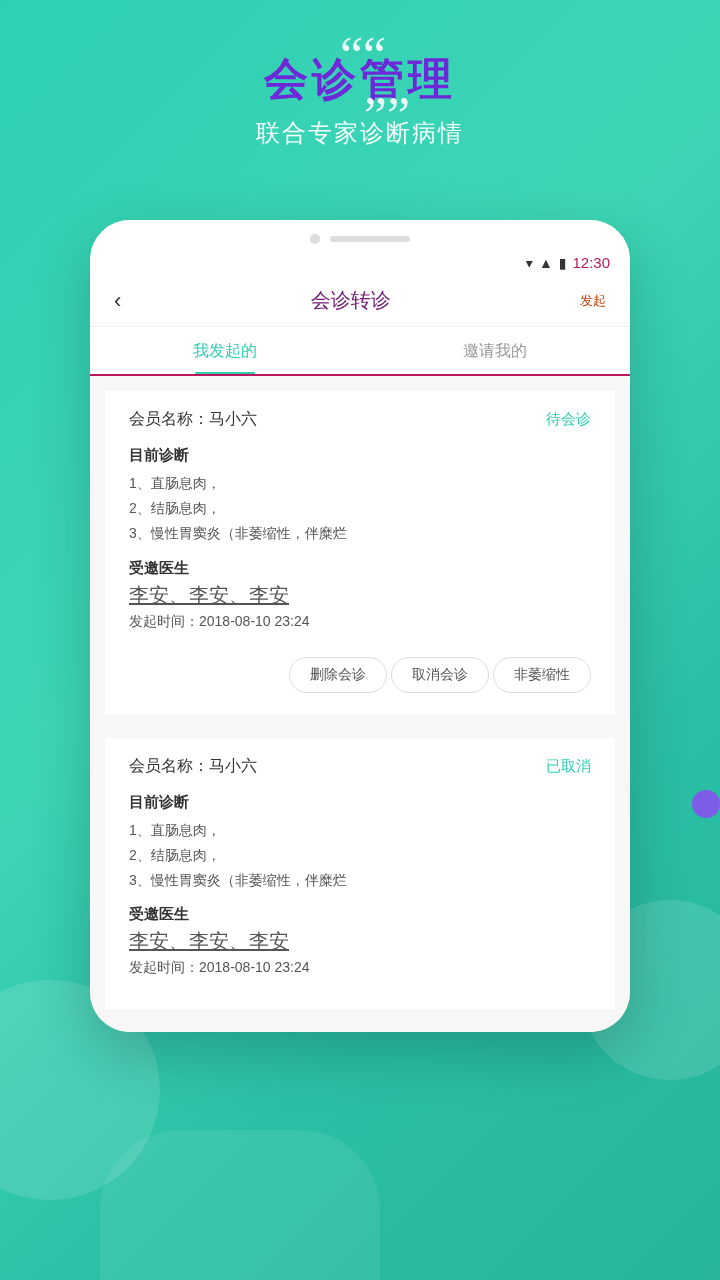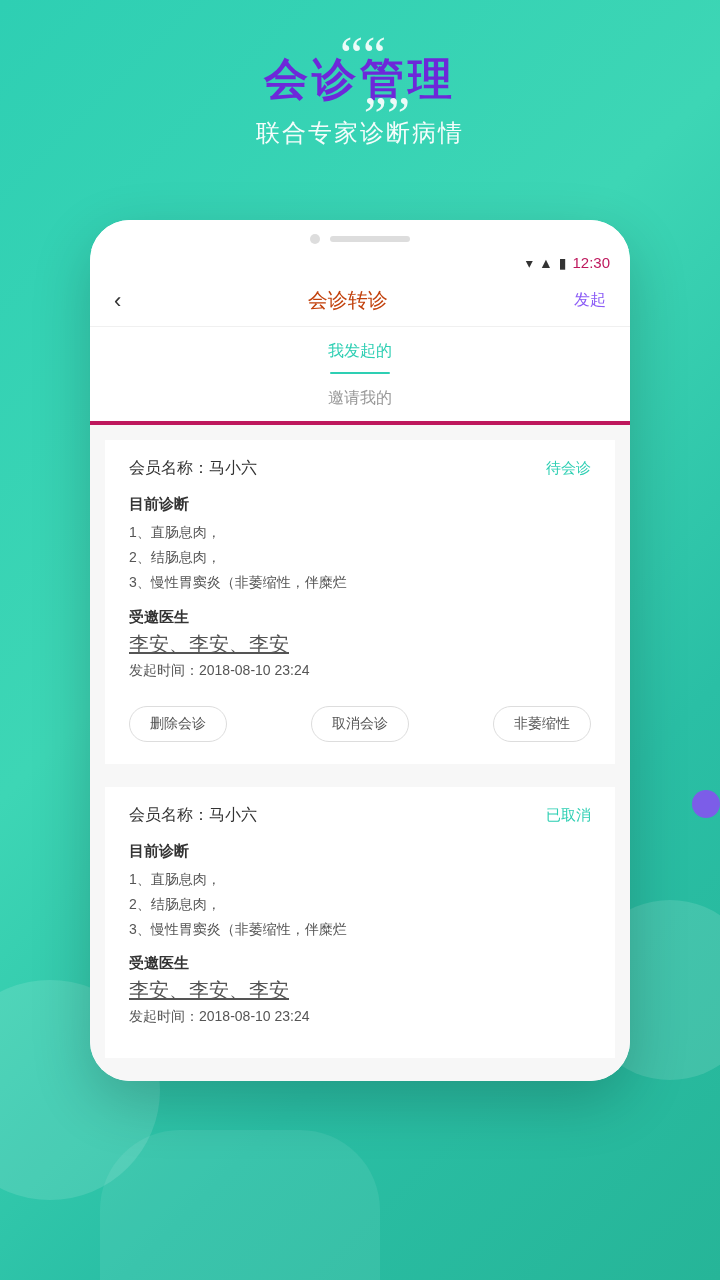"会诊转诊" .nav-title { color: #c2410c -> #701a75 }
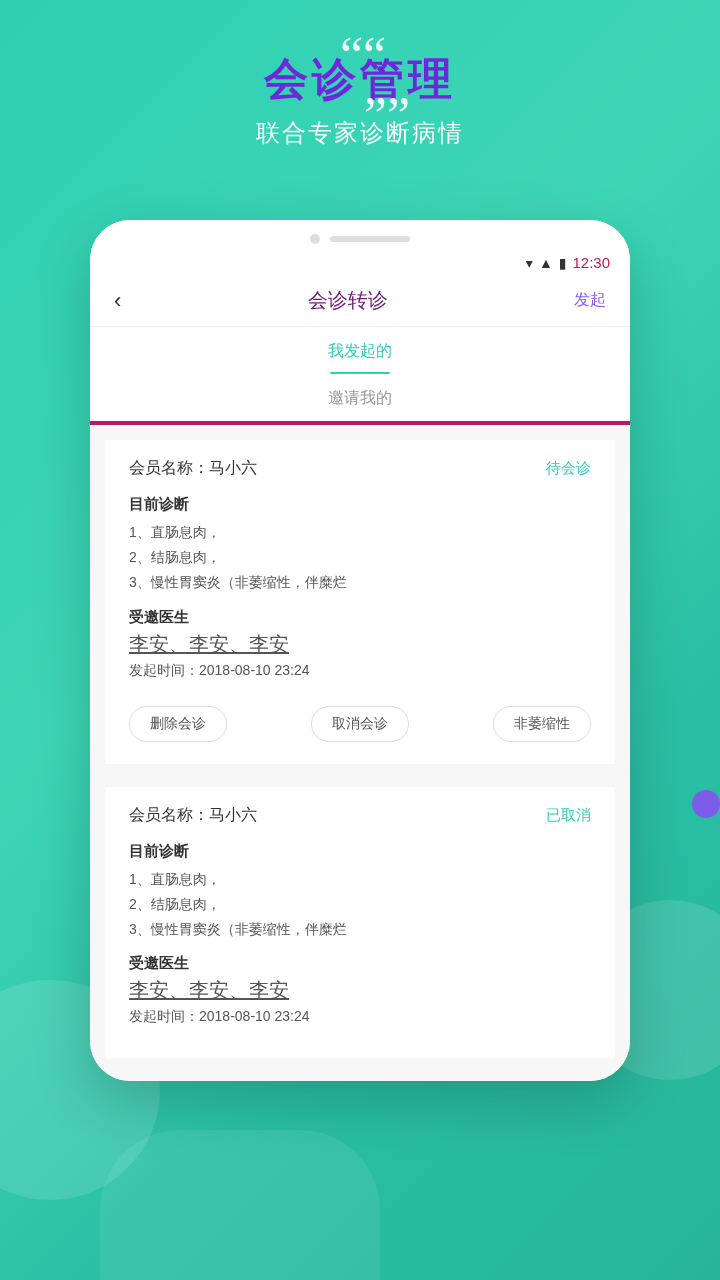"发起" .nav-action { color: #8b5cf6 -> #c2410c; font-size: 16px -> 13px }
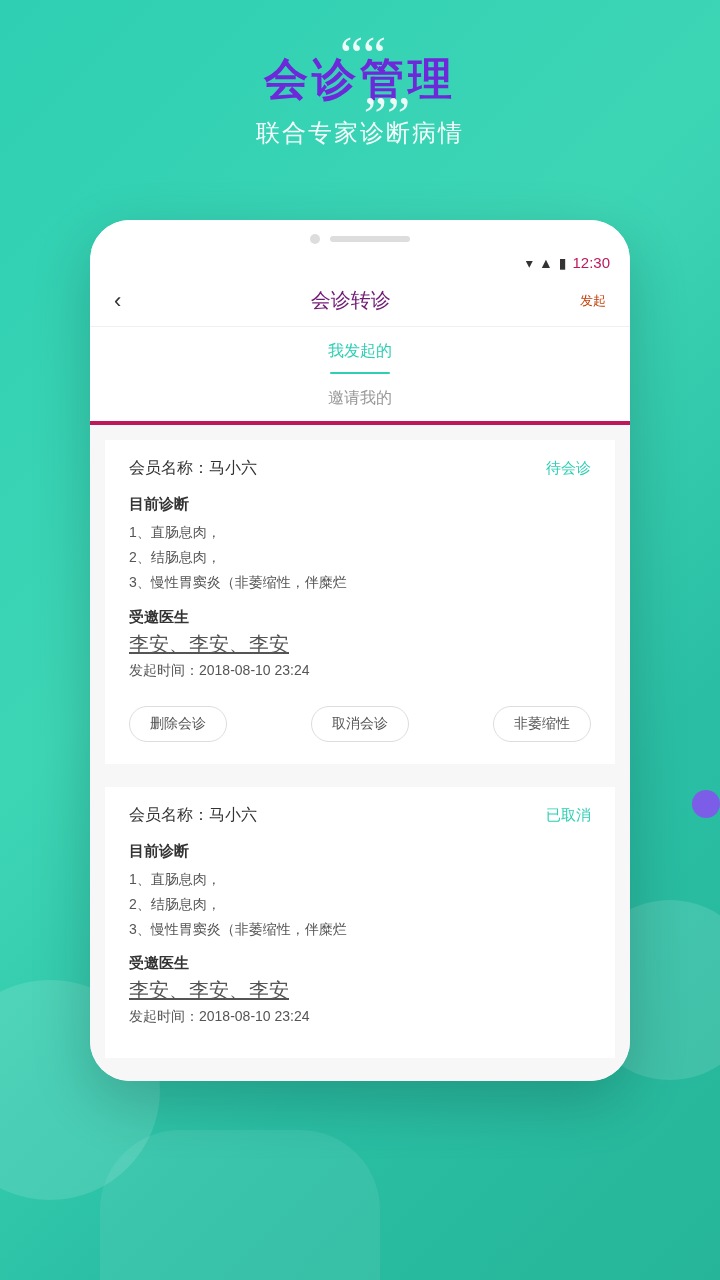"我发起的" .tabs { border-bottom: 4px solid #be185d -> 2px solid #be185d; flex-direction: column -> none }
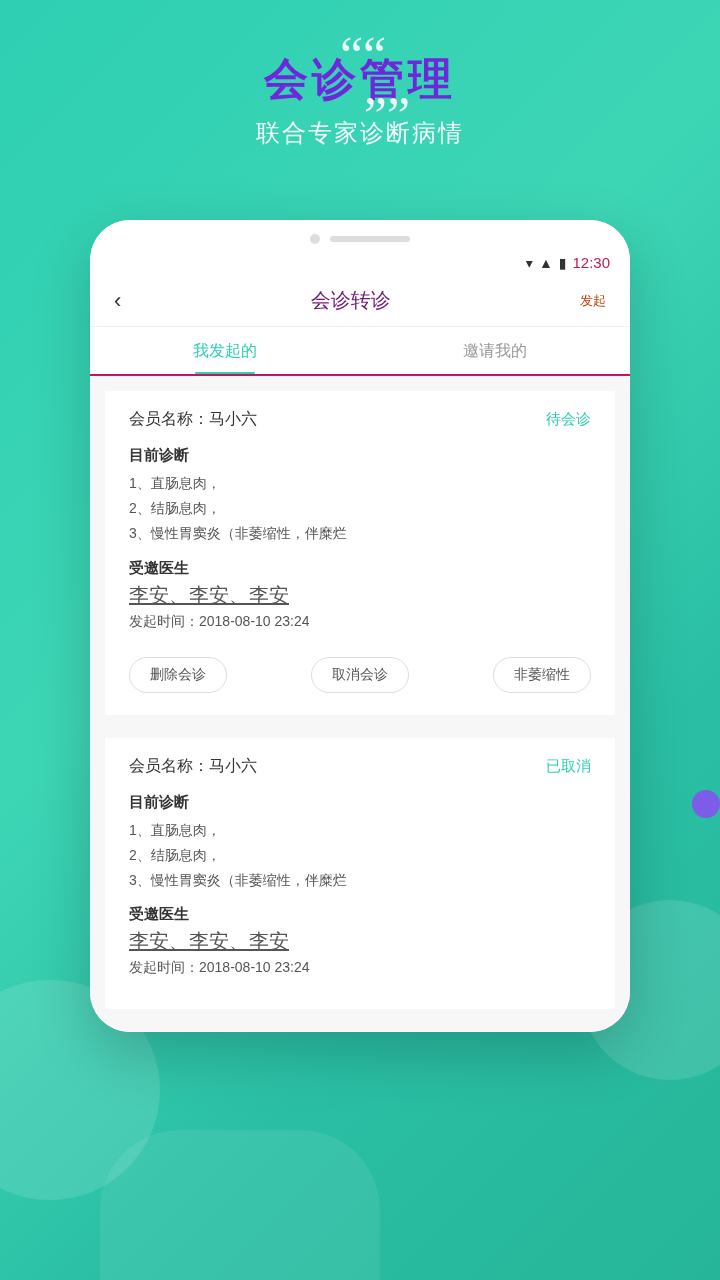"删除会诊" .action-buttons { gap: 16px -> 4px; justify-content: space-between -> flex-end }
